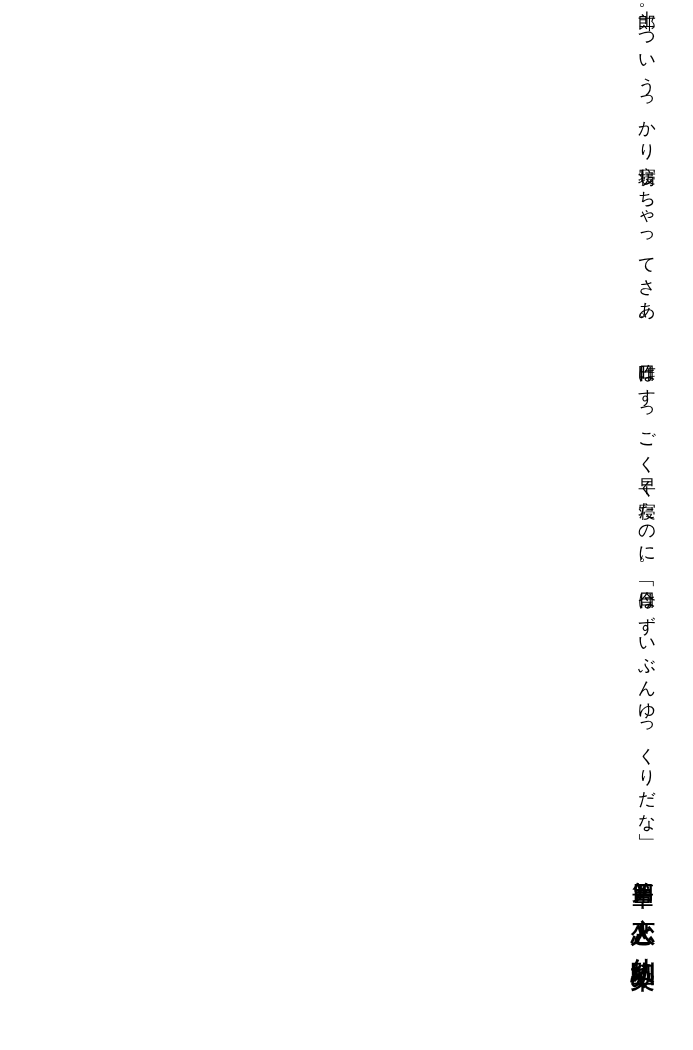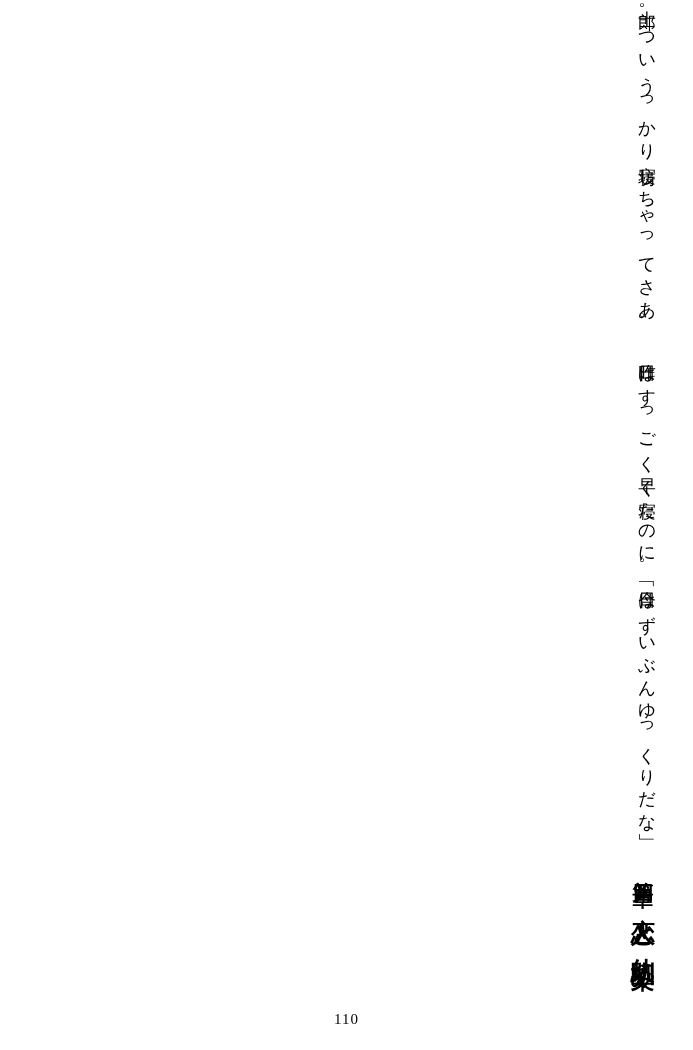"110" div { html: <div>110</div> -> none }
